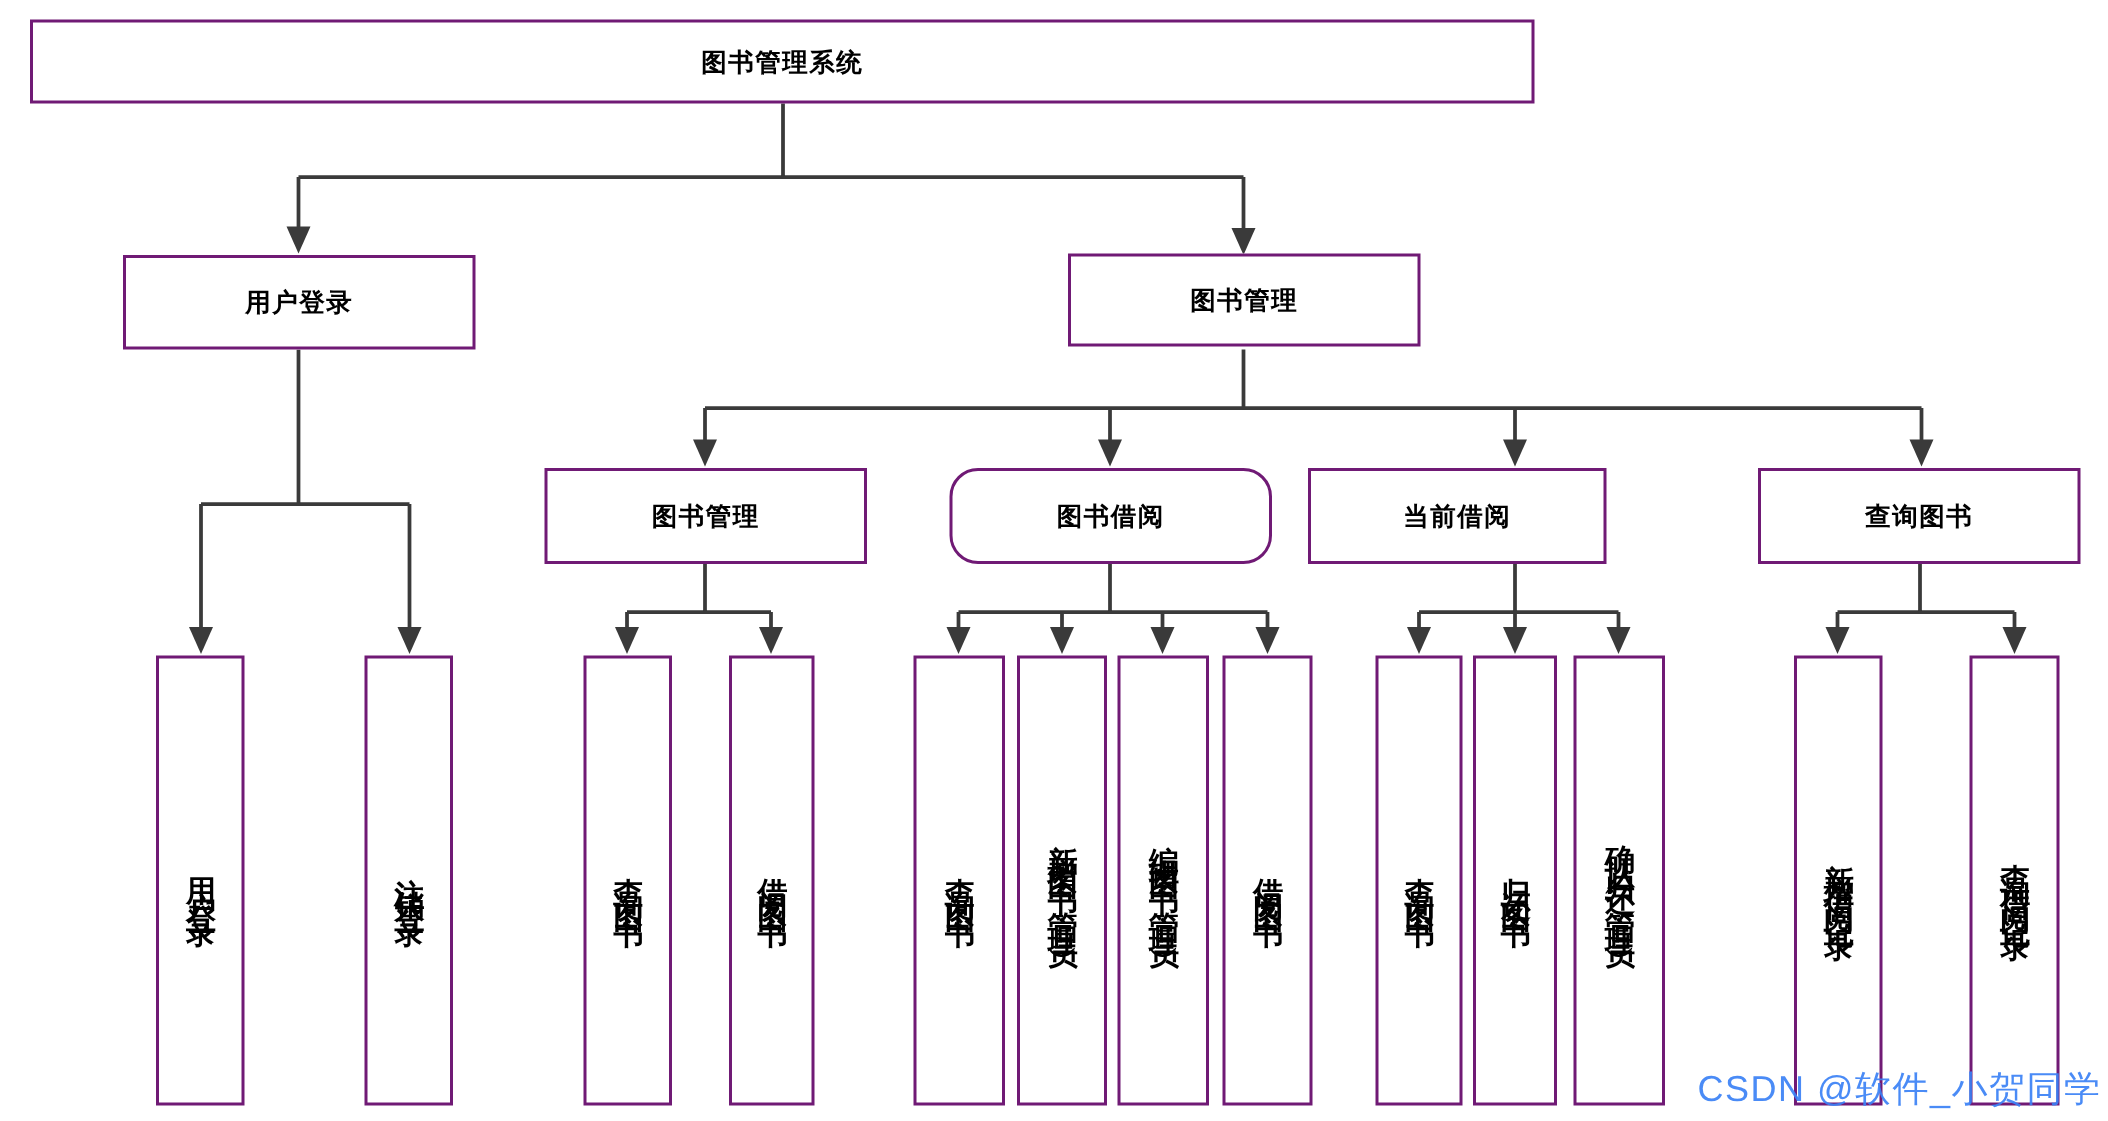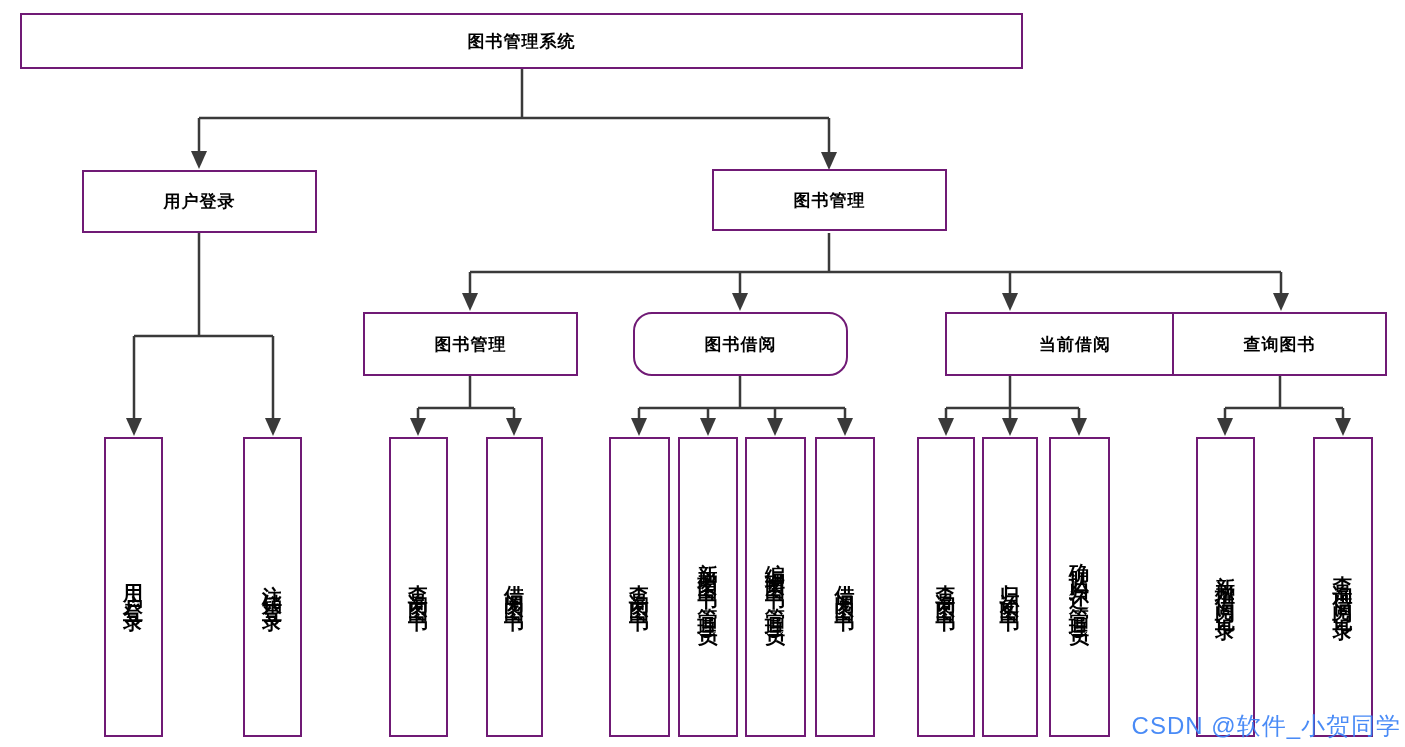"当前借阅" div.box { left: 945px -> 872px; width: 260px -> 199px }
